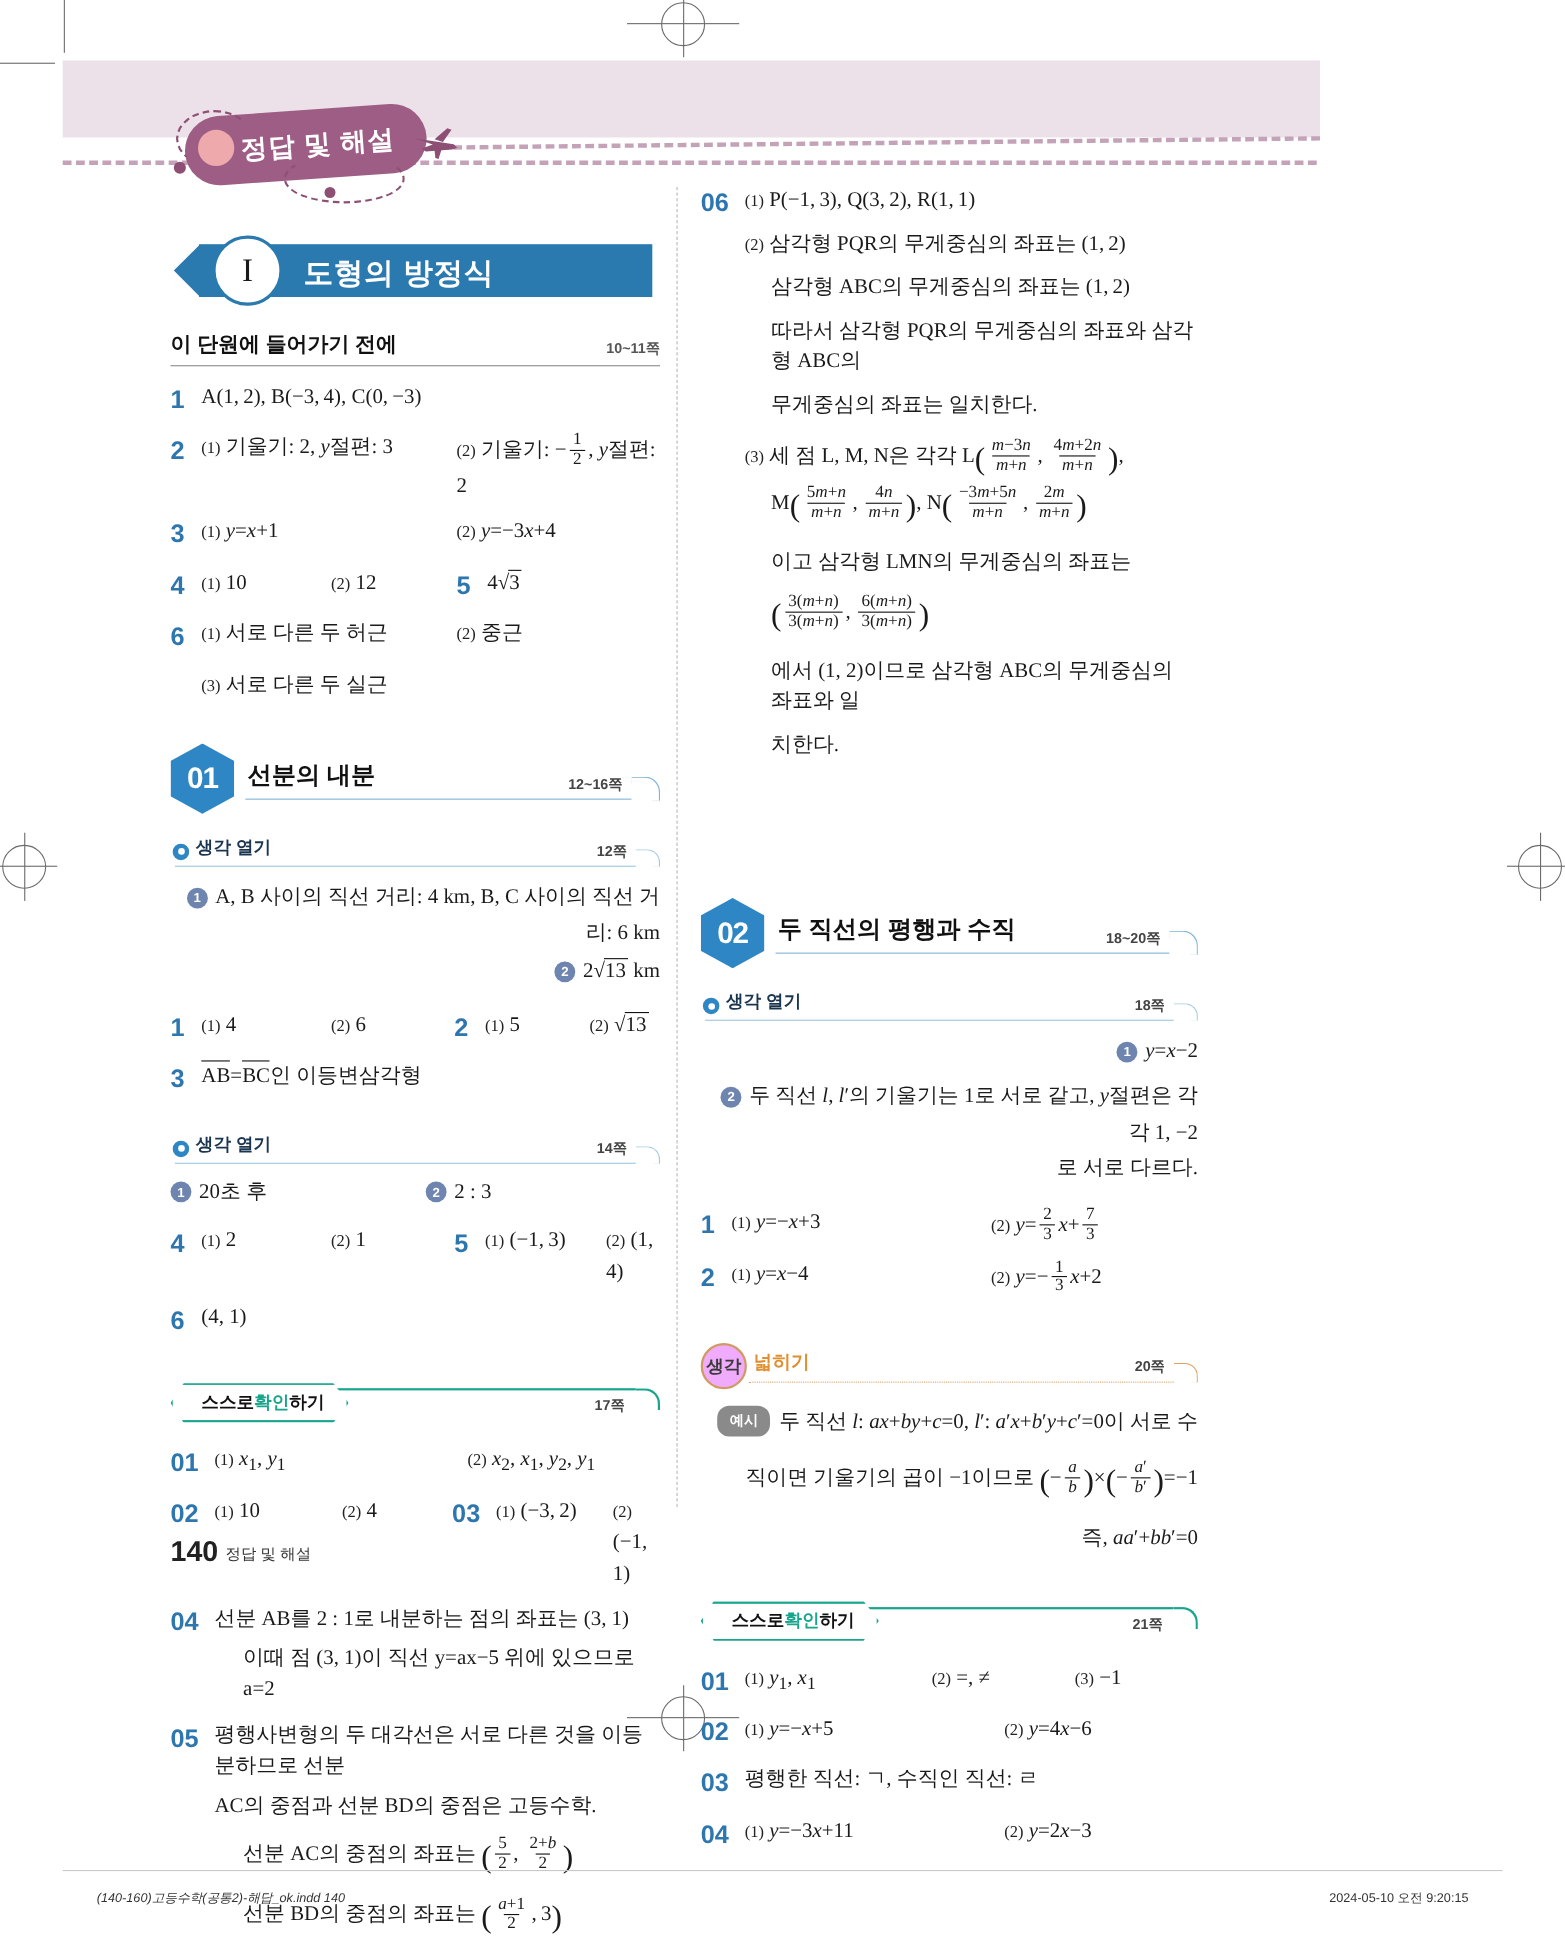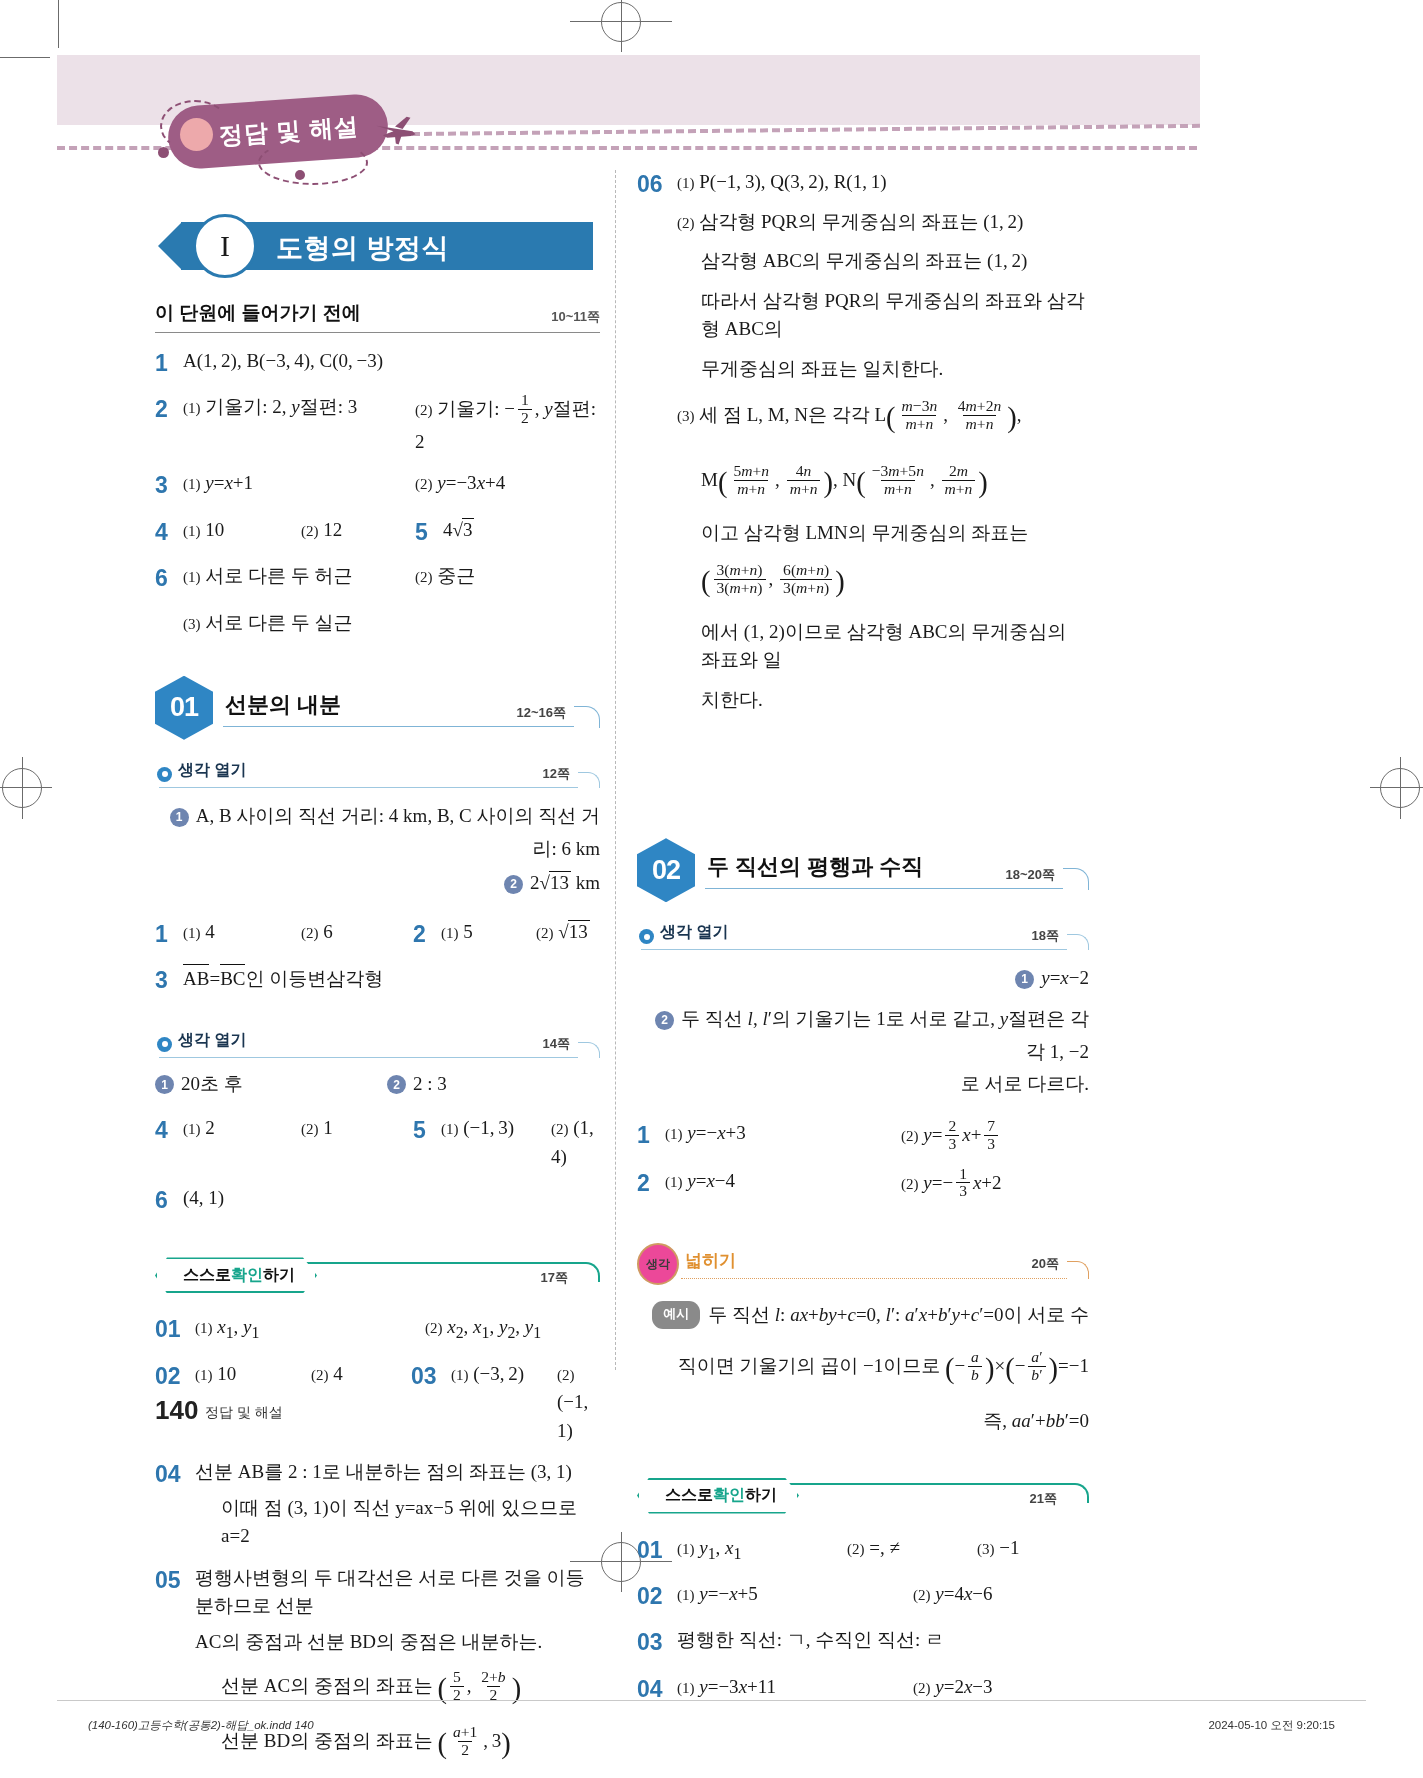"M( , , N ," div { margin-top: 22px -> 0 }
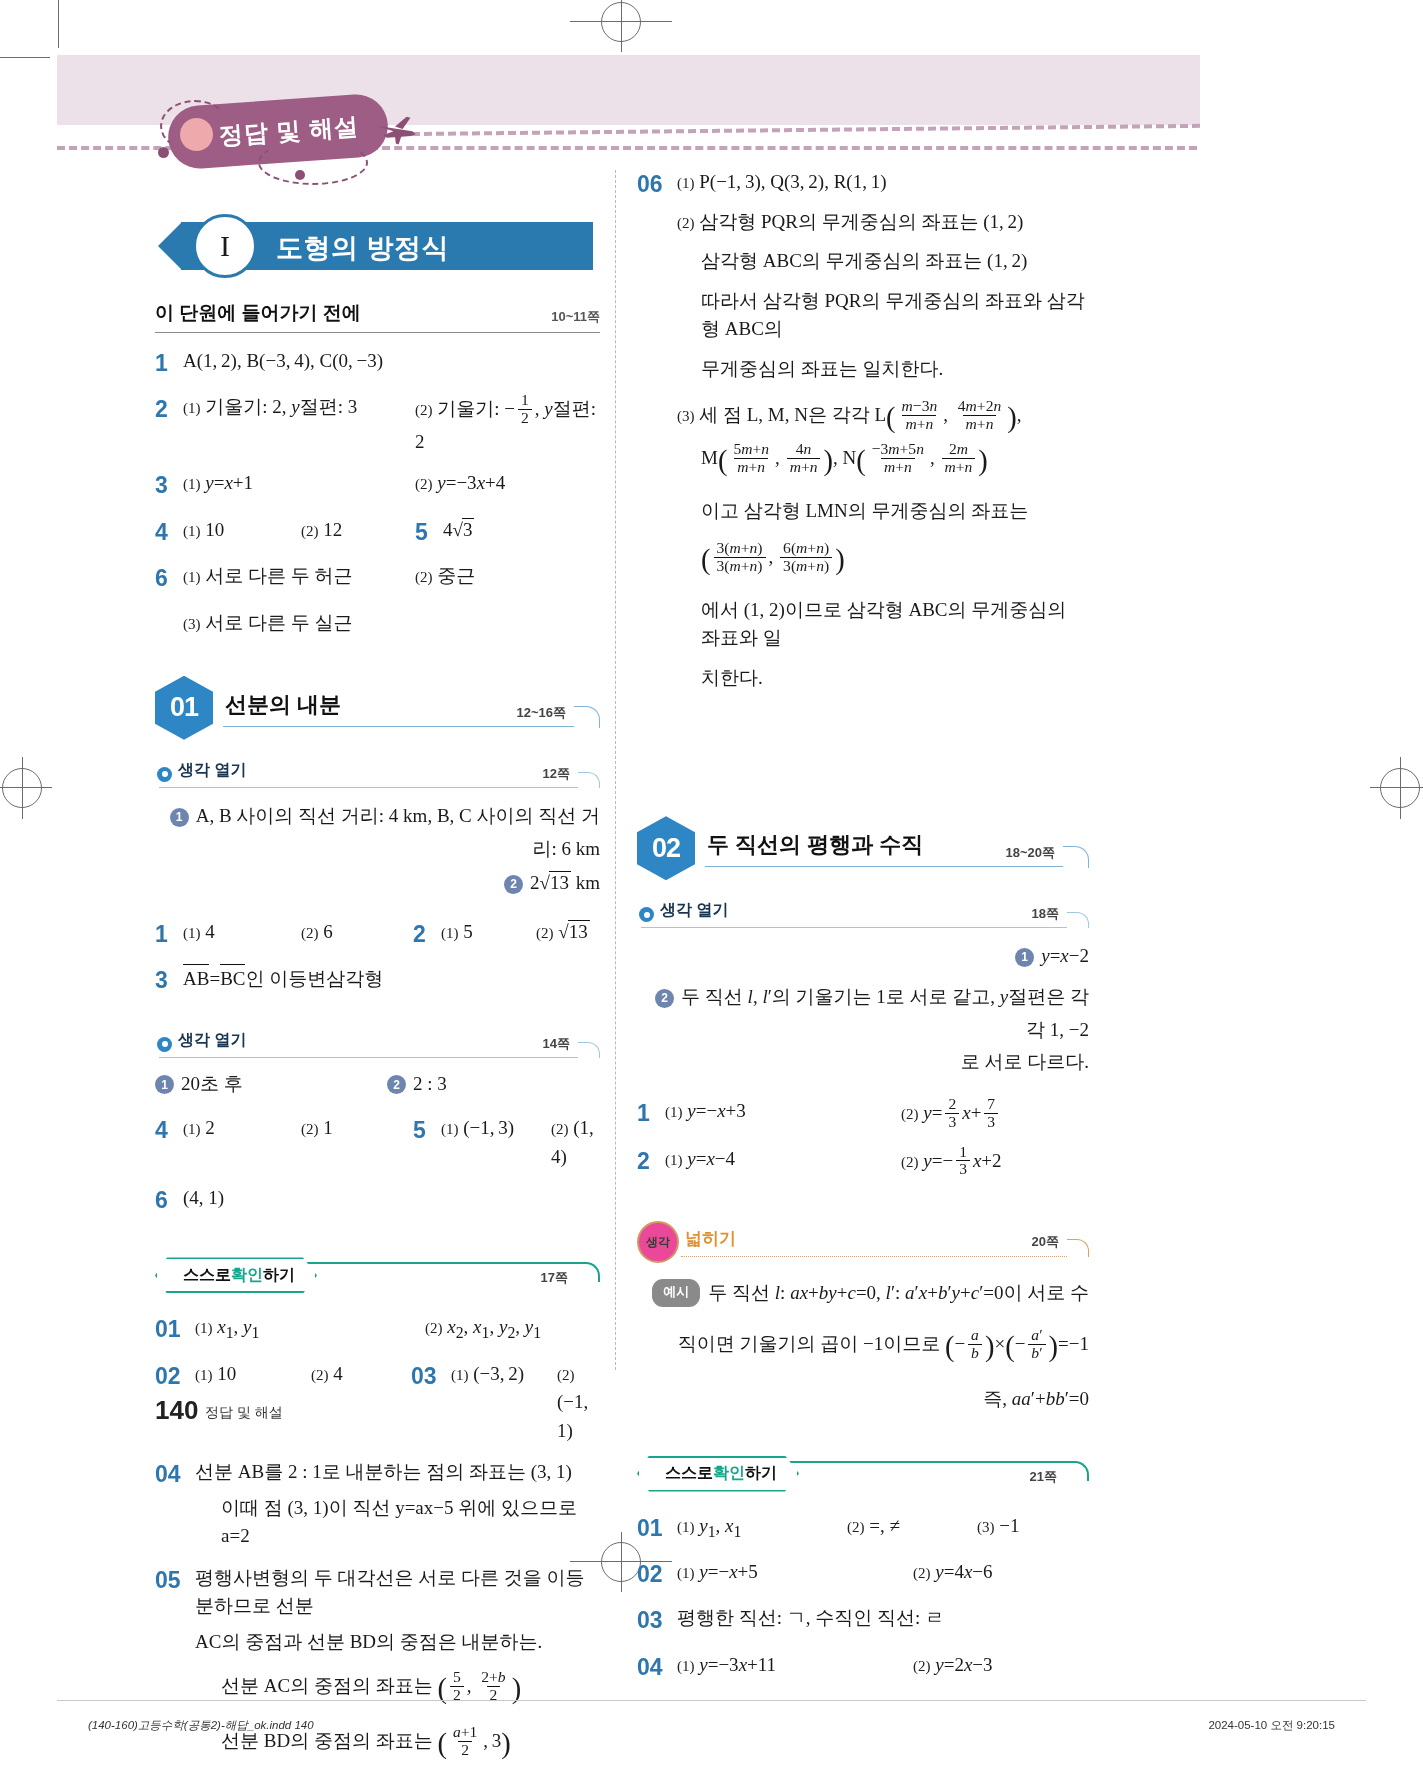"생각" .ex-circle { background: #ec4899 -> #f0abfc; font-size: 12px -> 16px }
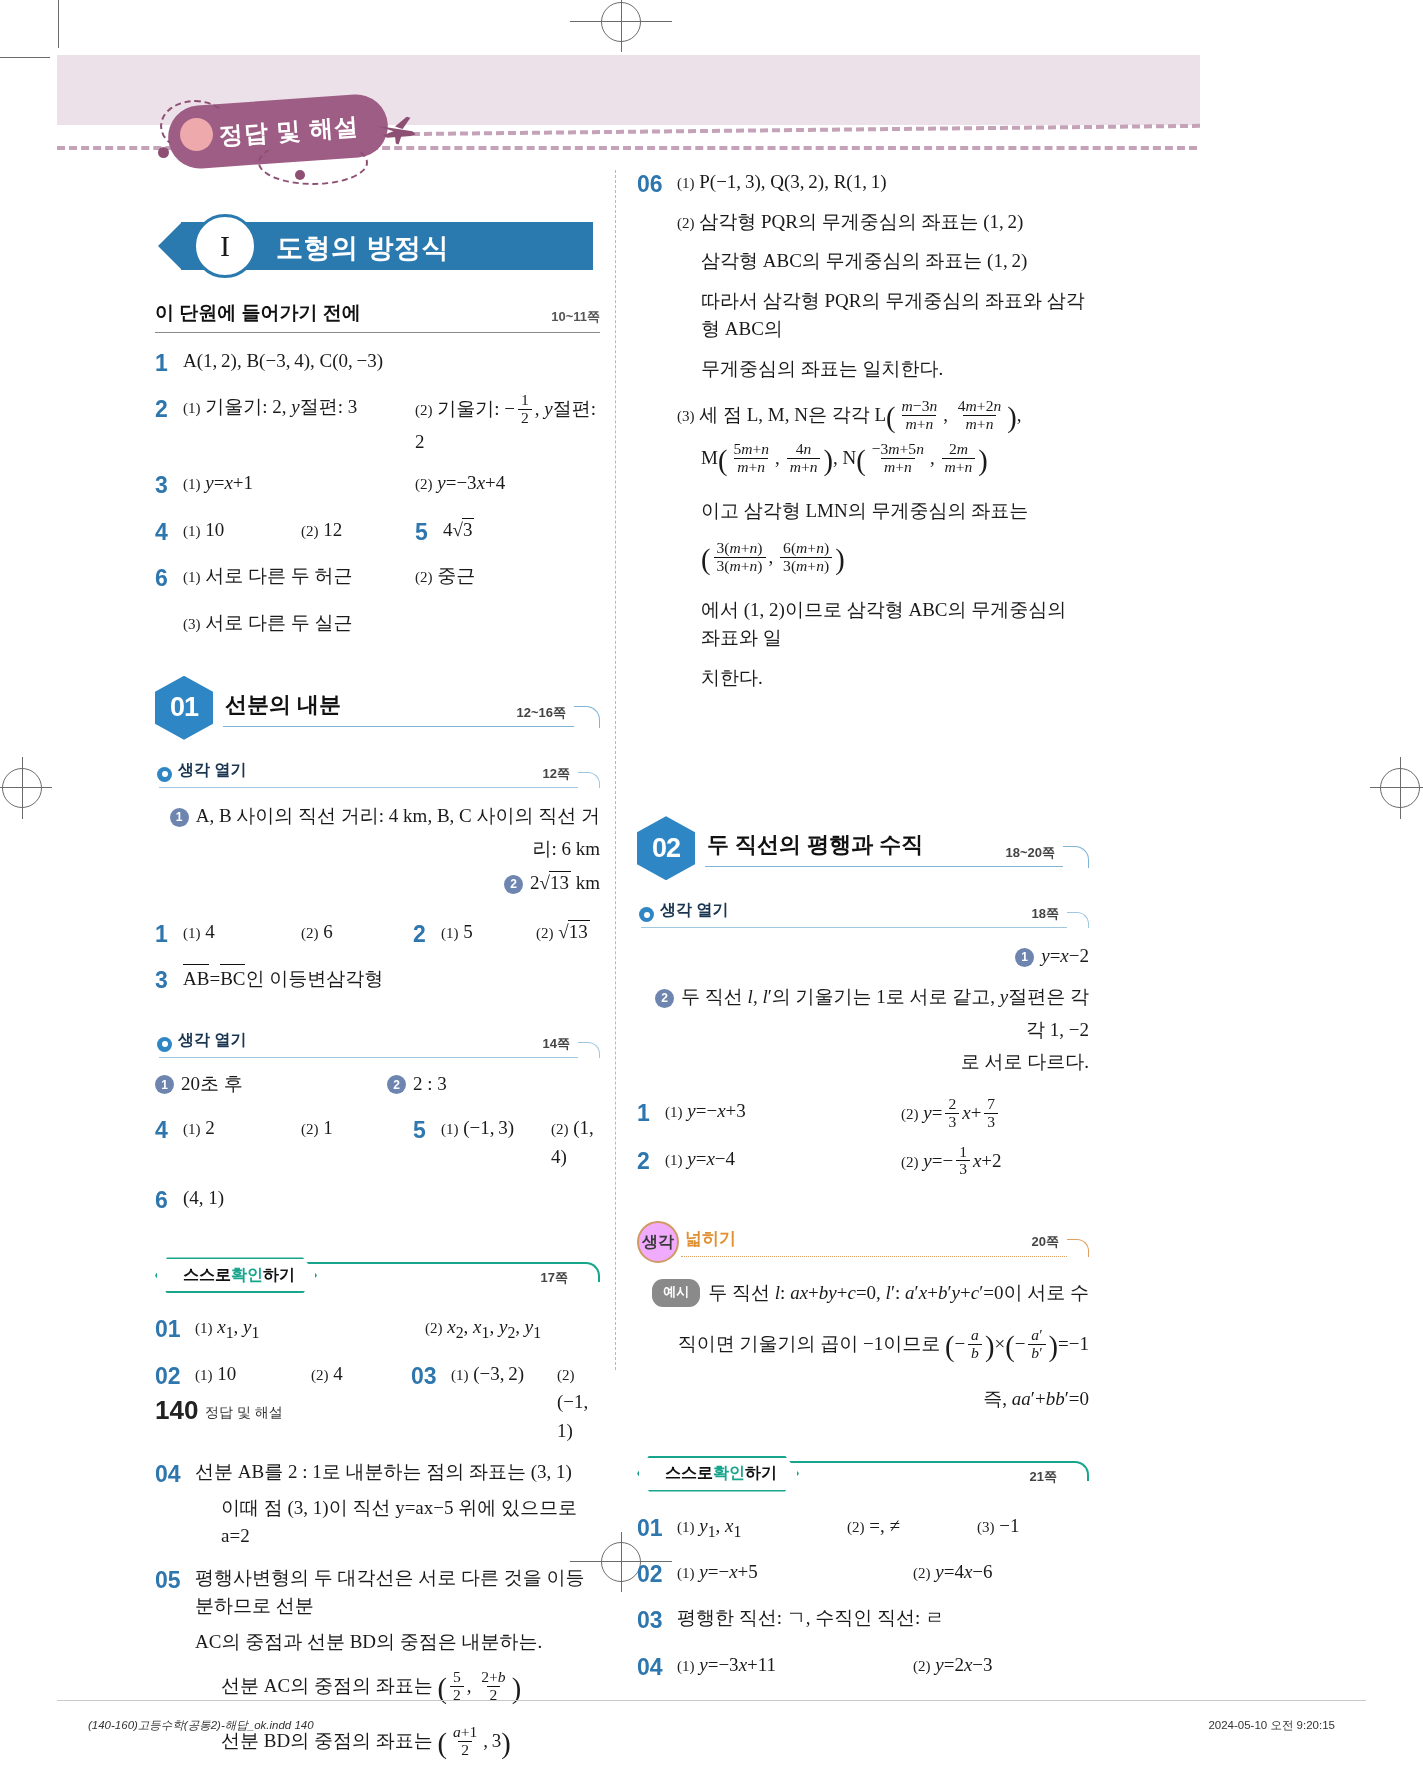"AC의 중점과 선분 BD의 중점은" div { text: 내분하는 -> 고등수학 }
